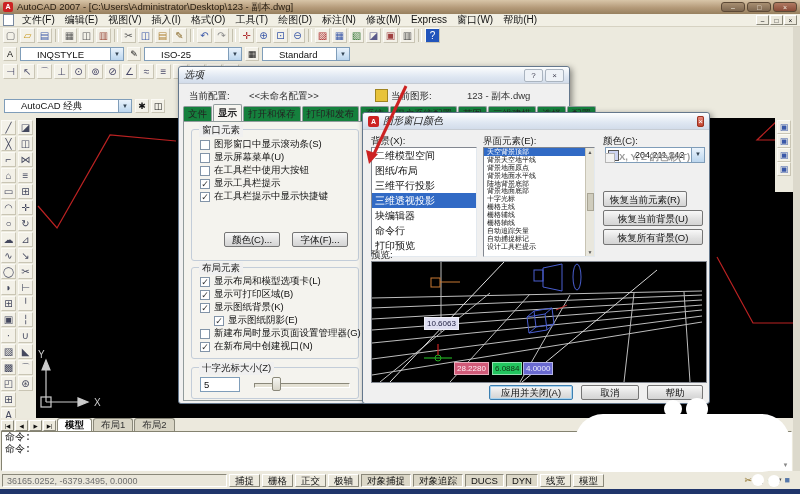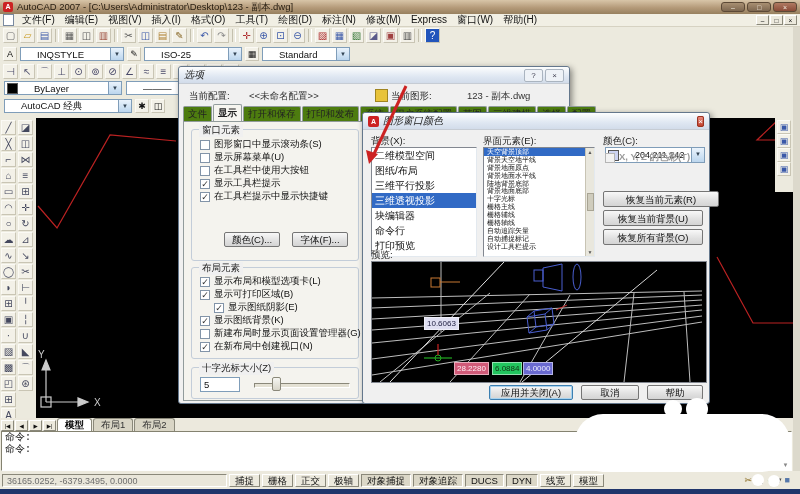"ByLayer" div.tbrow { html: <div> <span> <span></span> <span>ByLayer</span> <span>▼</span> </span> <span> <span>———</span> <span>ByLayer</span> <span>▼</span> </span> </div> -> none }
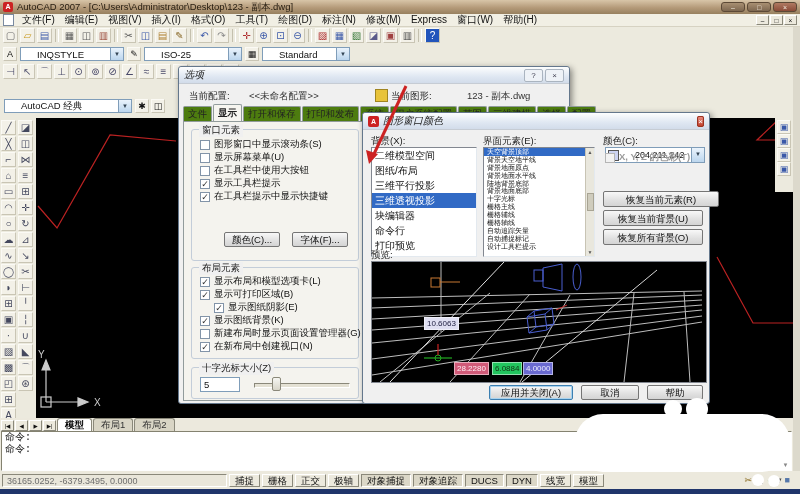"文件" .dtab { background: #4d7c0f -> #15803d }
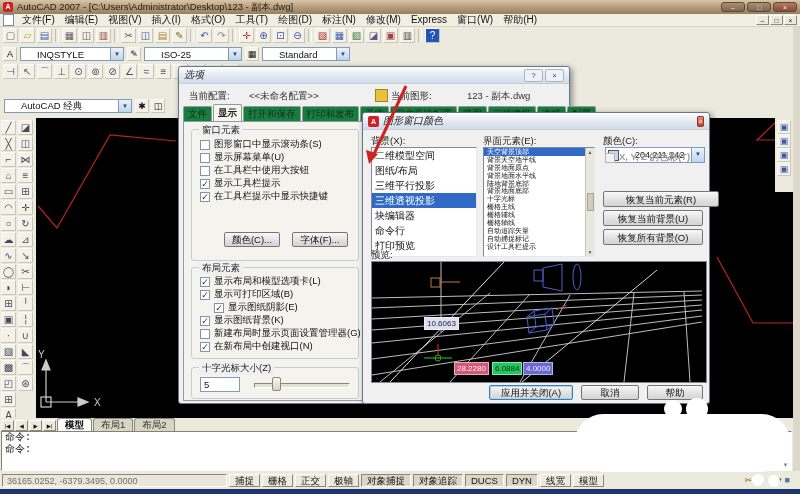"恢复当前元素(R)" span.vbtn { width: 116px -> 84px }
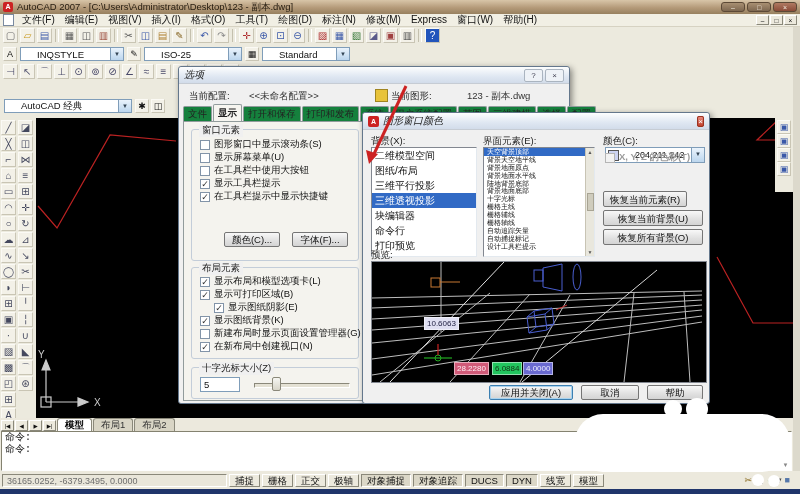"显示图纸阴影(E)" div.cbrow { order: before "显示图纸背景(K)" -> after "显示图纸背景(K)" }
